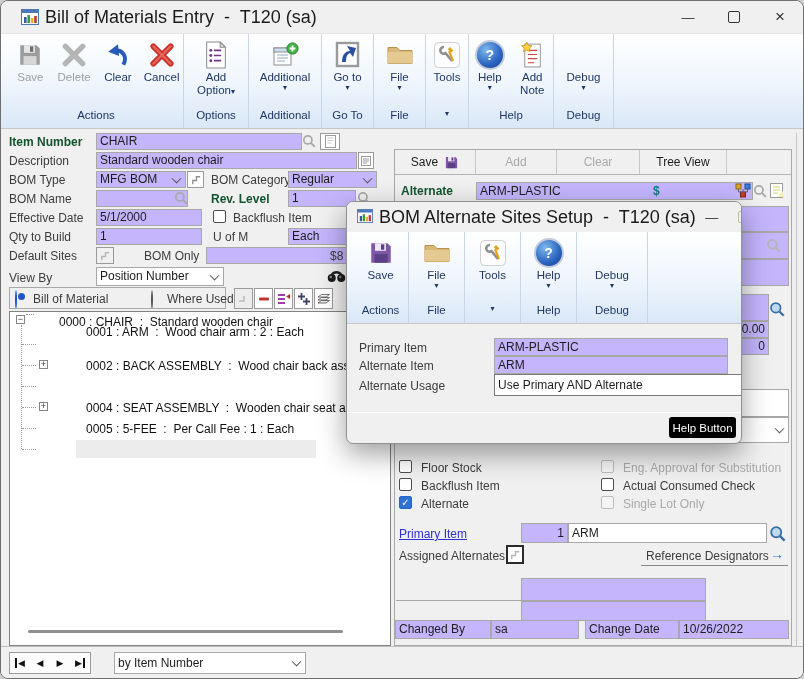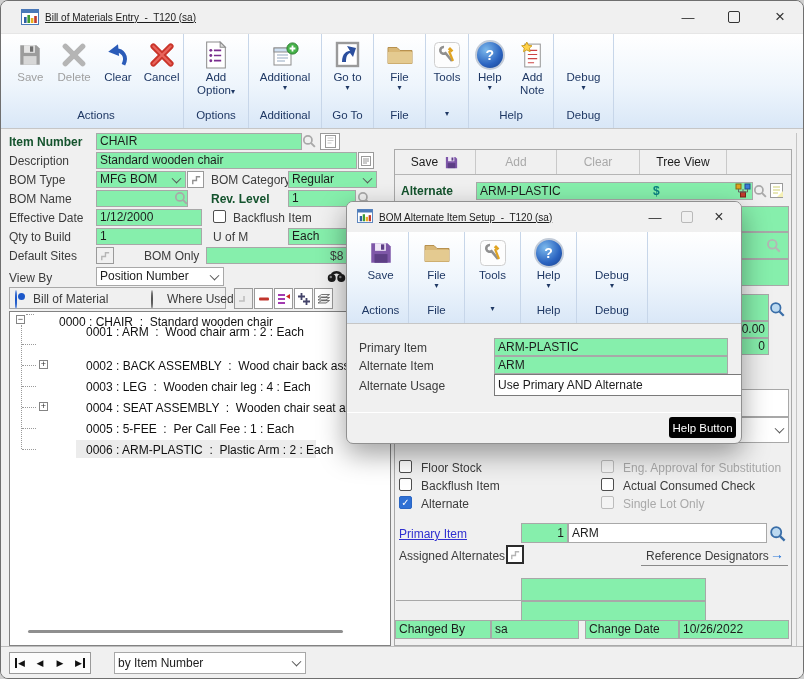"Bill of Materials Entry -" .title-txt { font-size: 10px -> 18px; text-decoration: underline -> none }
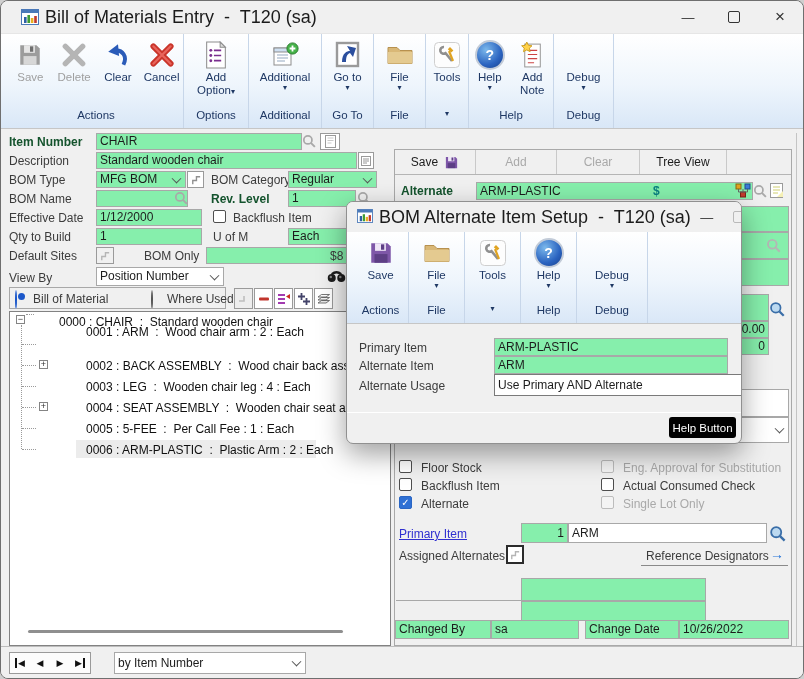"CHAIR" .fld { background: #86efac -> #c4b5fd }
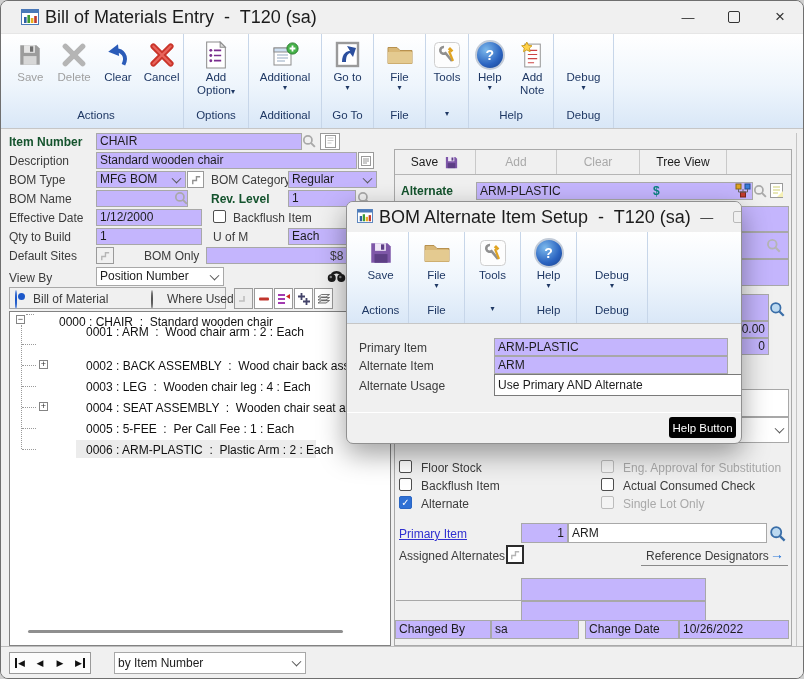"1/12/2000" span { text: 1/12/2000 -> 5/1/2000 }
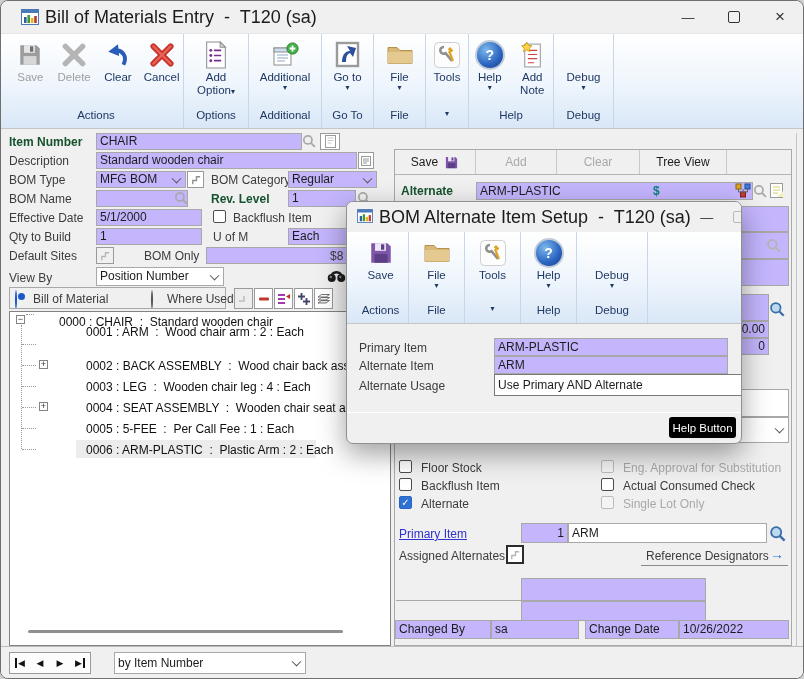"BOM Alternate Item Setup -" span.title-txt { text: Item -> Sites }
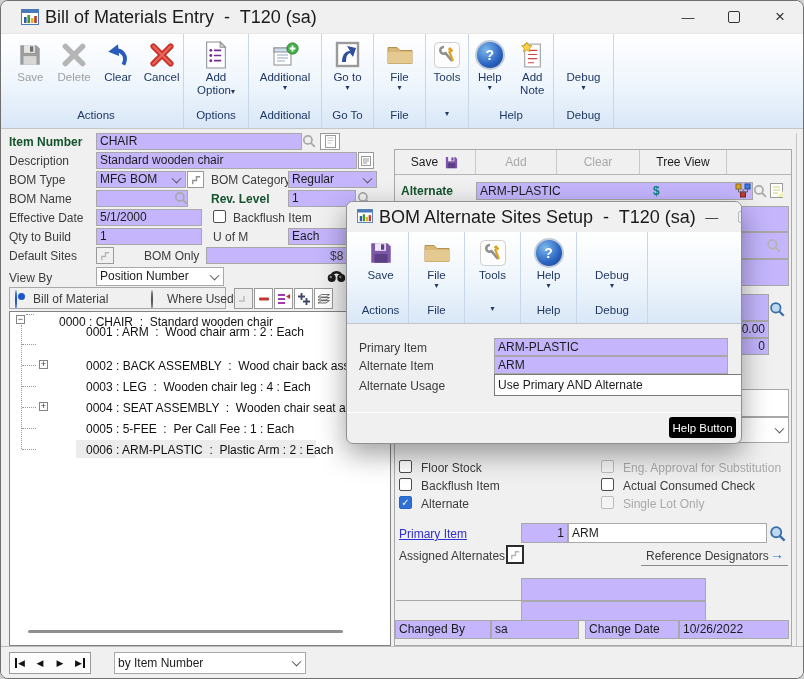"0003 : LEG : Wooden" span.abs { html: <span>0003 : LEG : Wooden chair leg : 4 : Each</span> -> none }
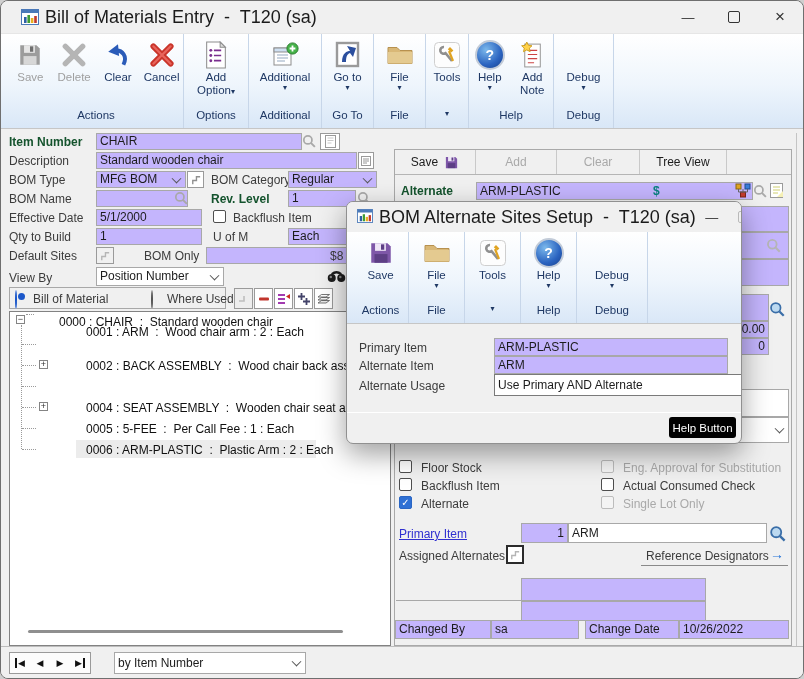"0006 : ARM-PLASTIC : Plastic" span.abs { html: <span>0006 : ARM-PLASTIC : Plastic Arm : 2 : Each</span> -> none }
